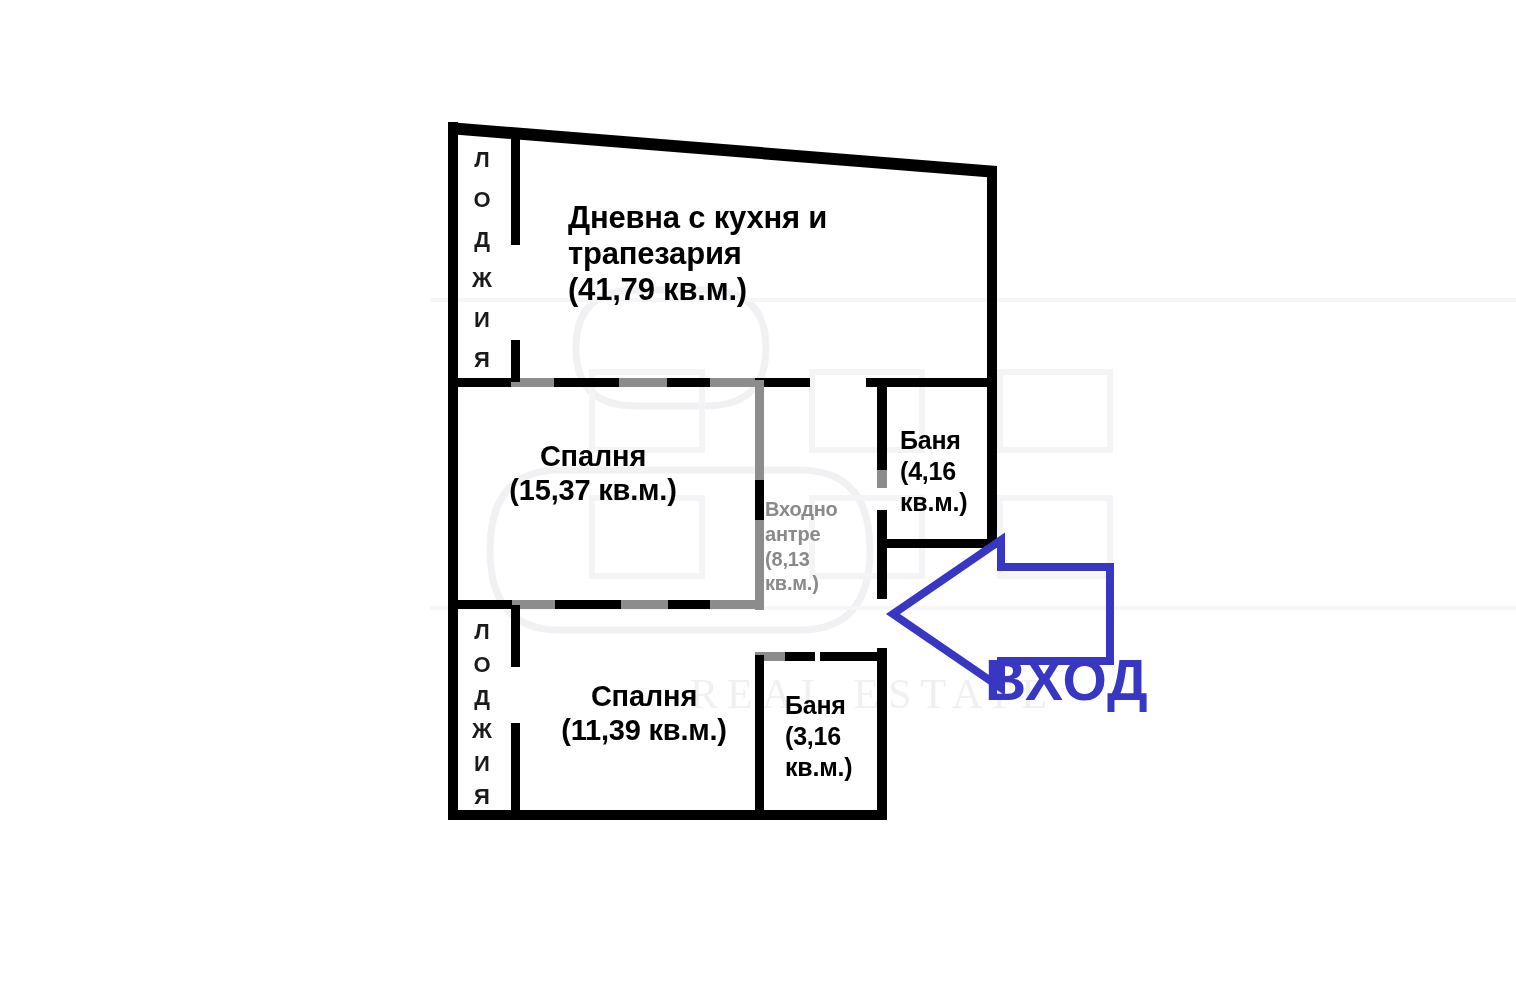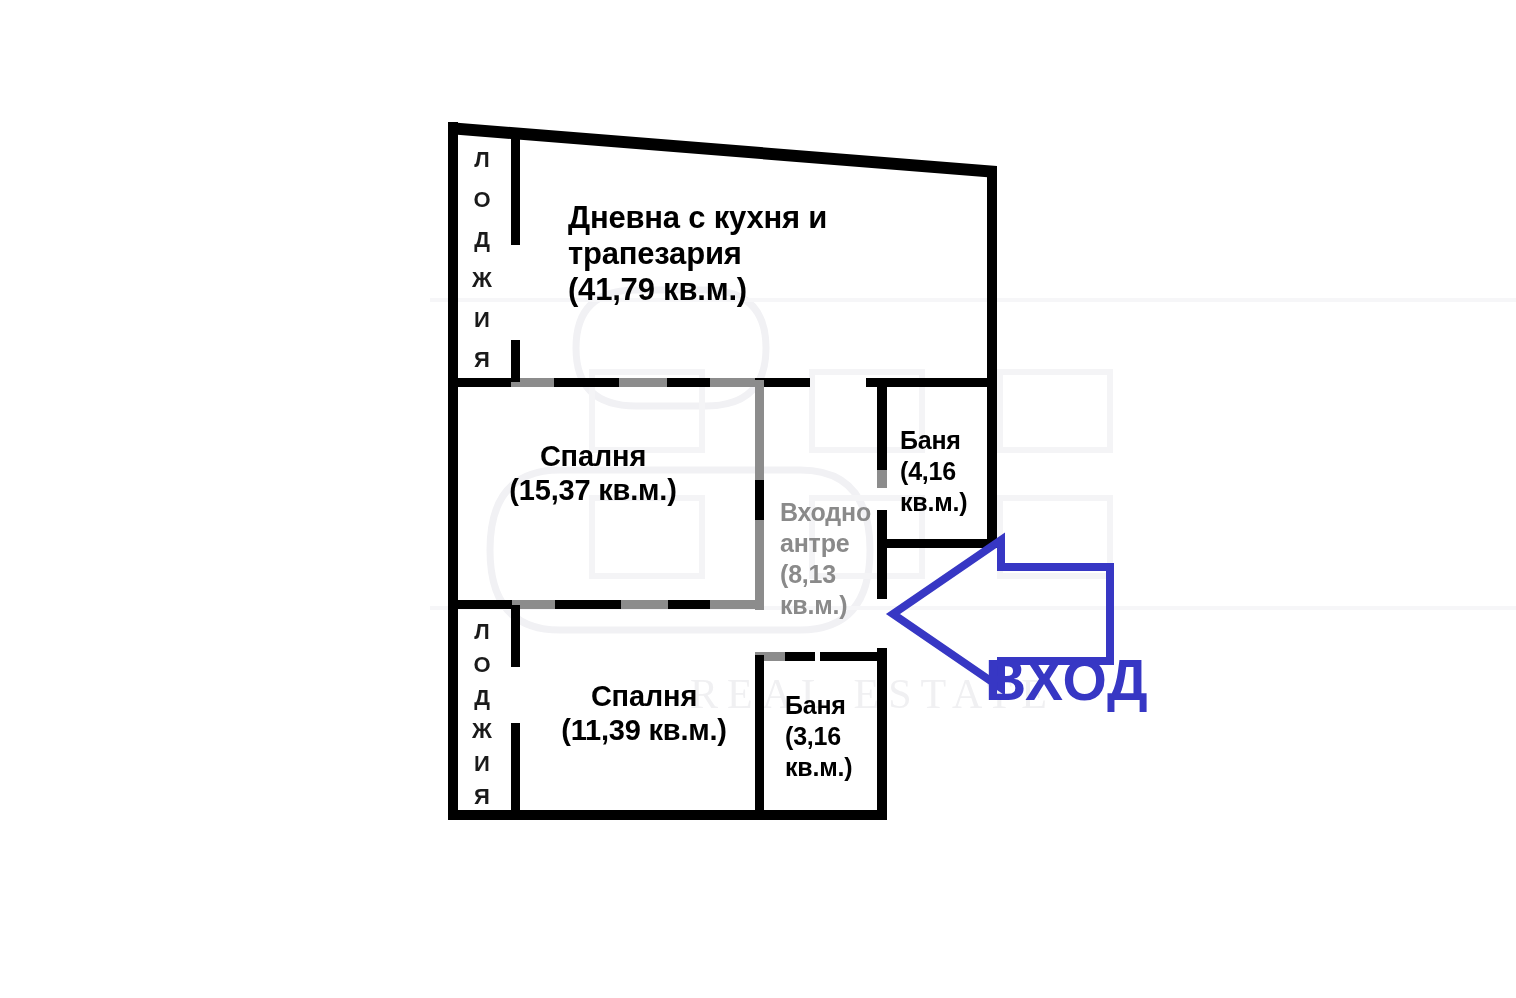"Входно" div.room-label { font-size: 25px -> 20px; padding-left: 15px -> none }
